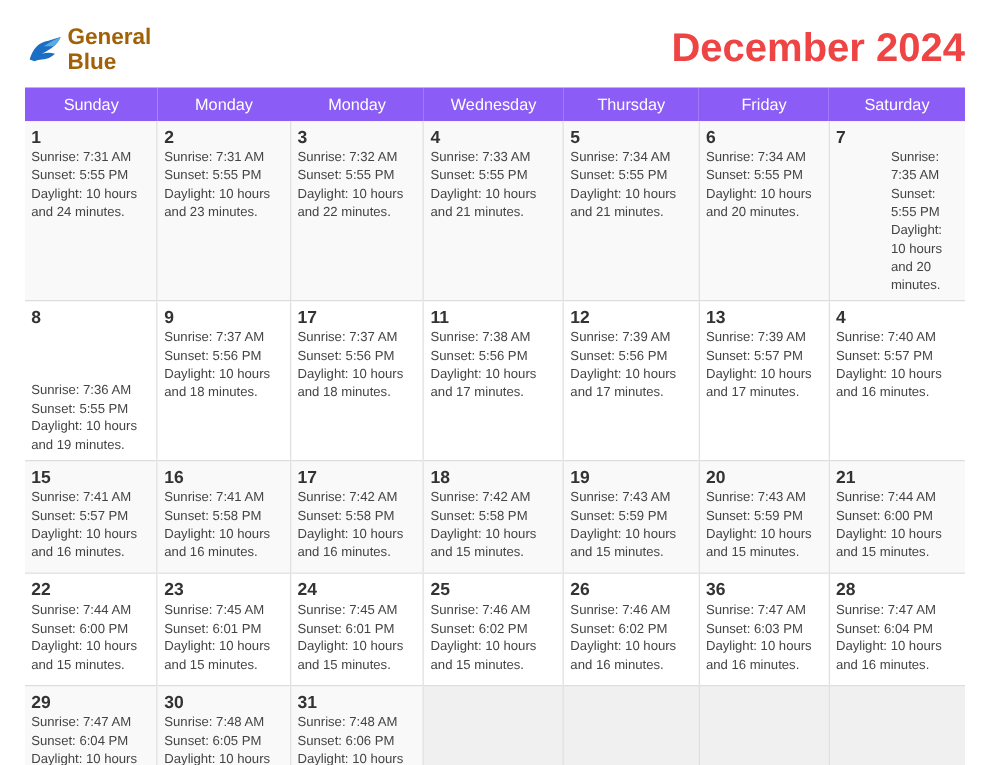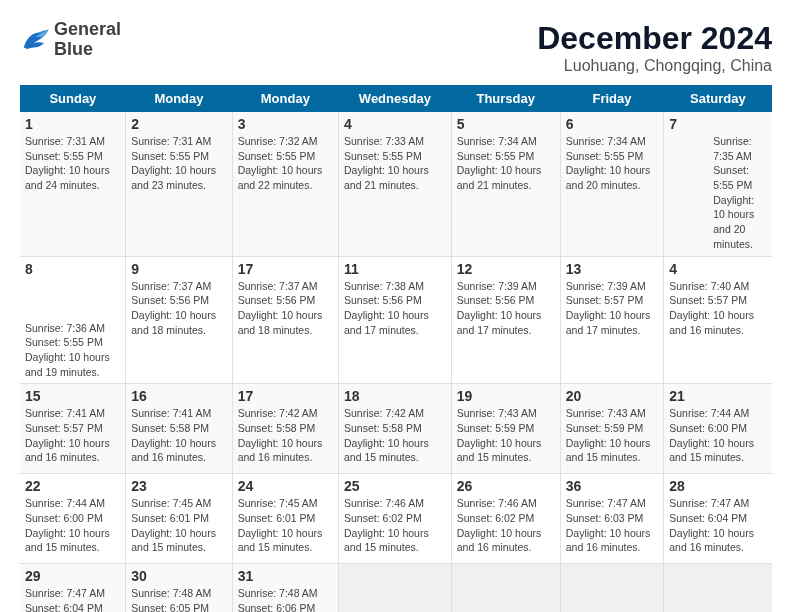"General" .logo-text span { color: #404040 -> #a16207 }
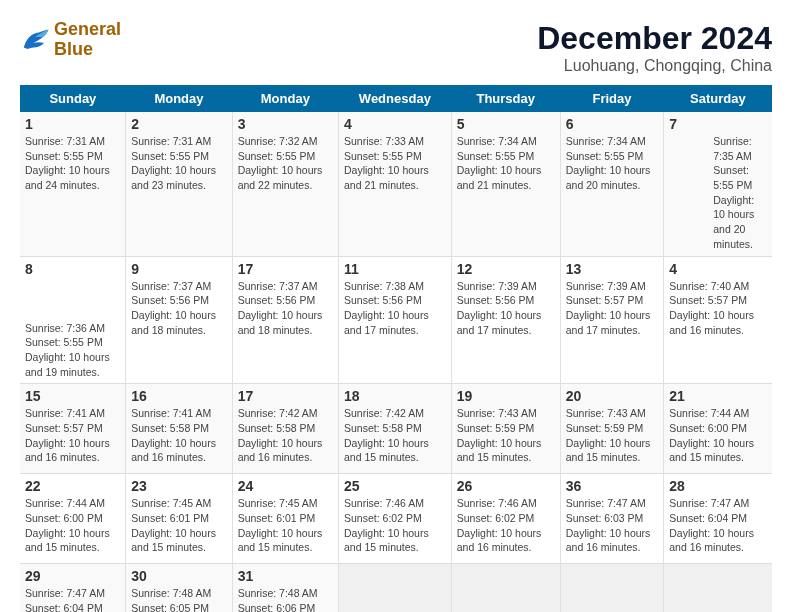"December 2024" .month-title { color: #0f172a -> #ef4444 }
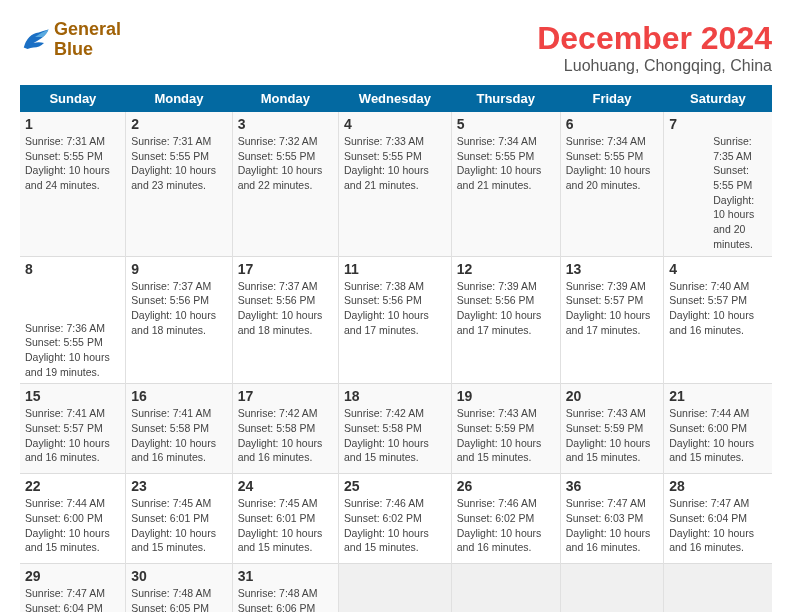"Luohuang, Chongqing, China" div.location-title { html: <div>Luohuang, Chongqing, China</div> -> none }
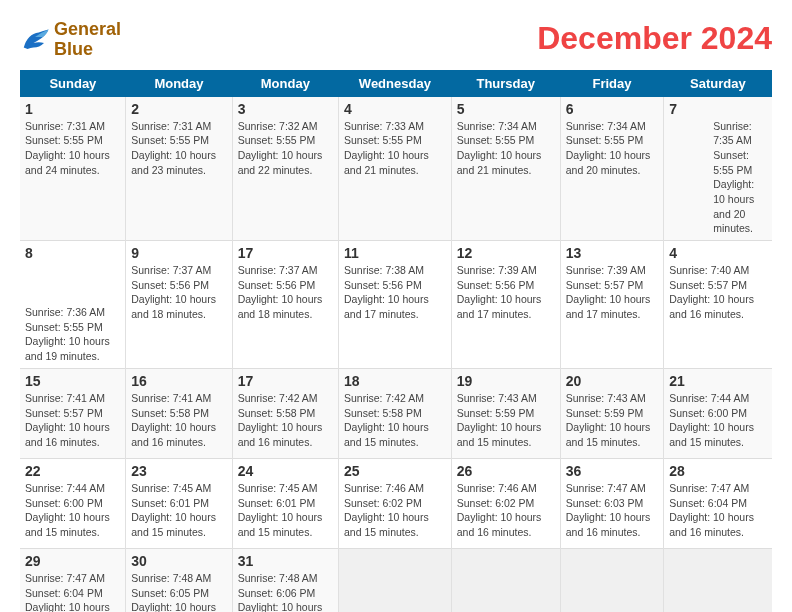"Sunday" thead tr th { background-color: #0369a1 -> #8b5cf6; font-weight: bold -> normal }
